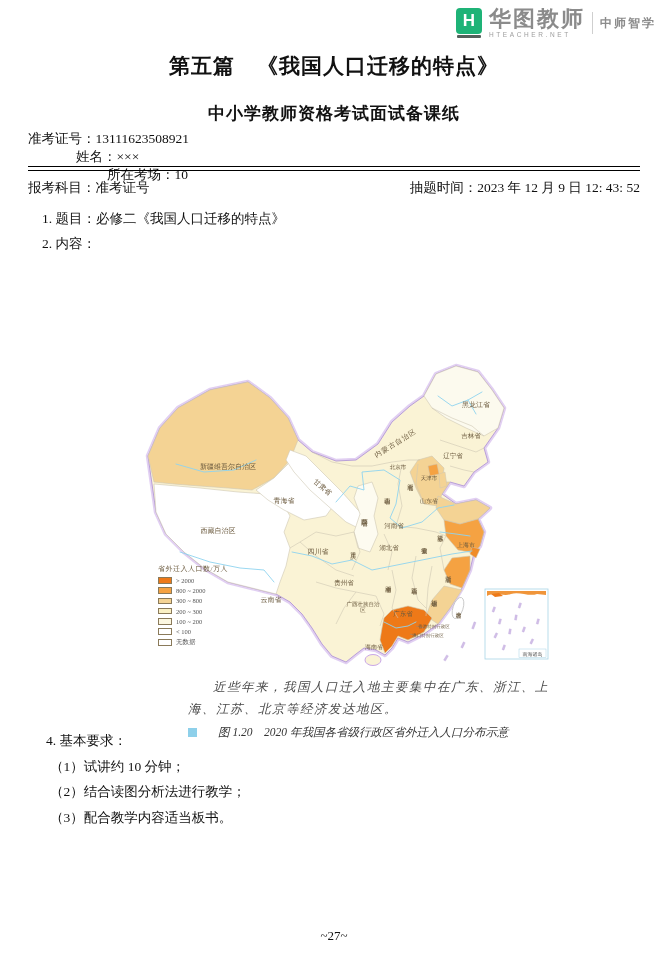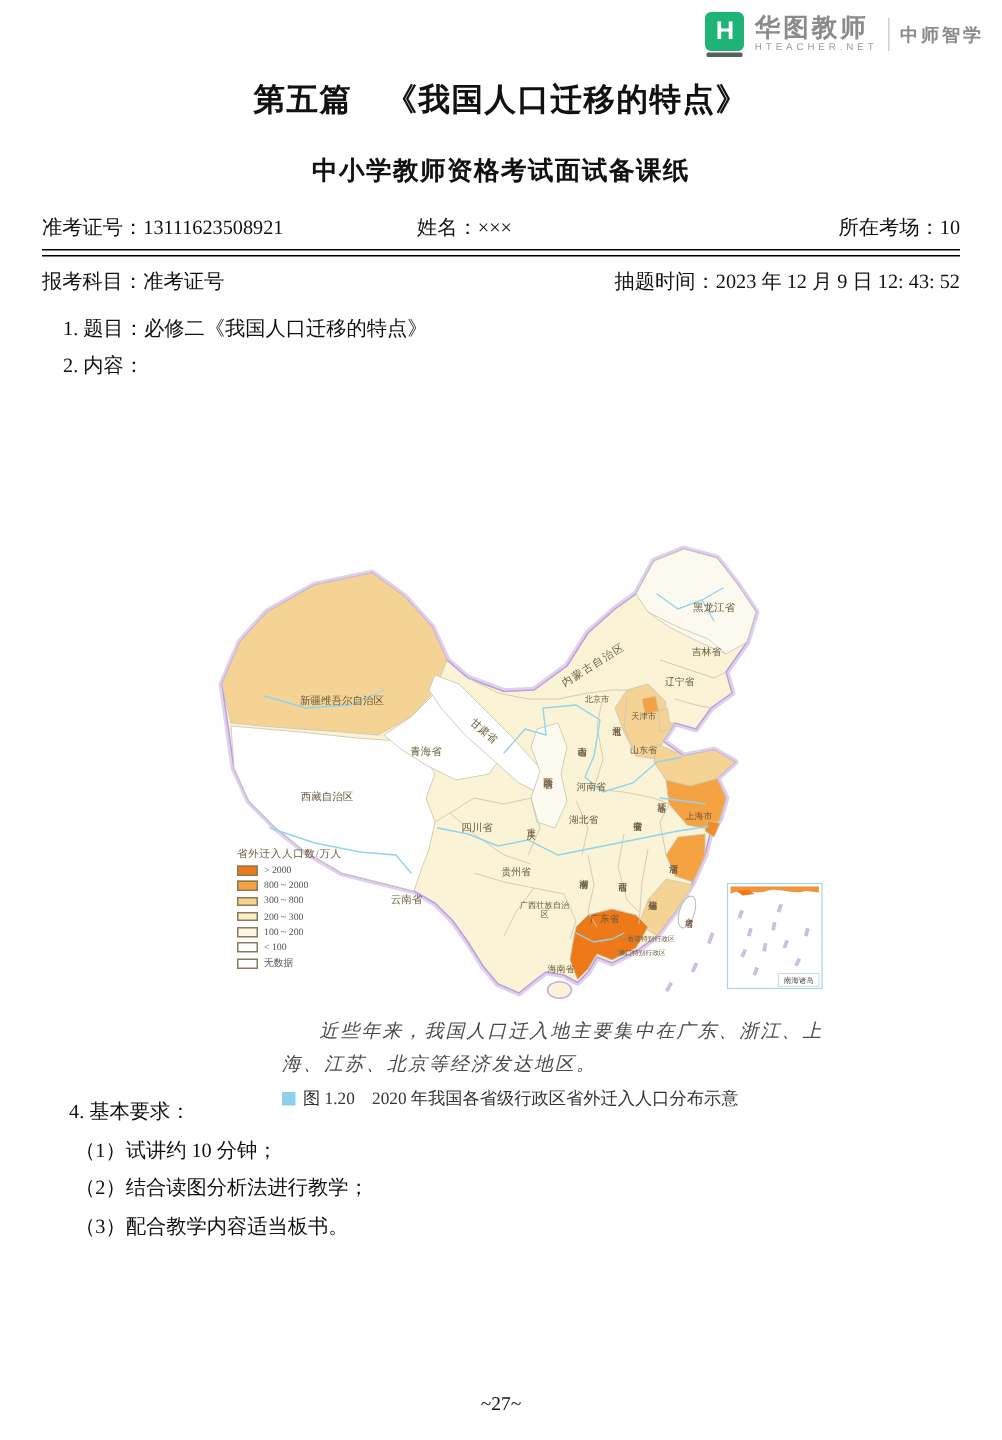"华图教师" .brand1 { font-size: 17px -> 22px }
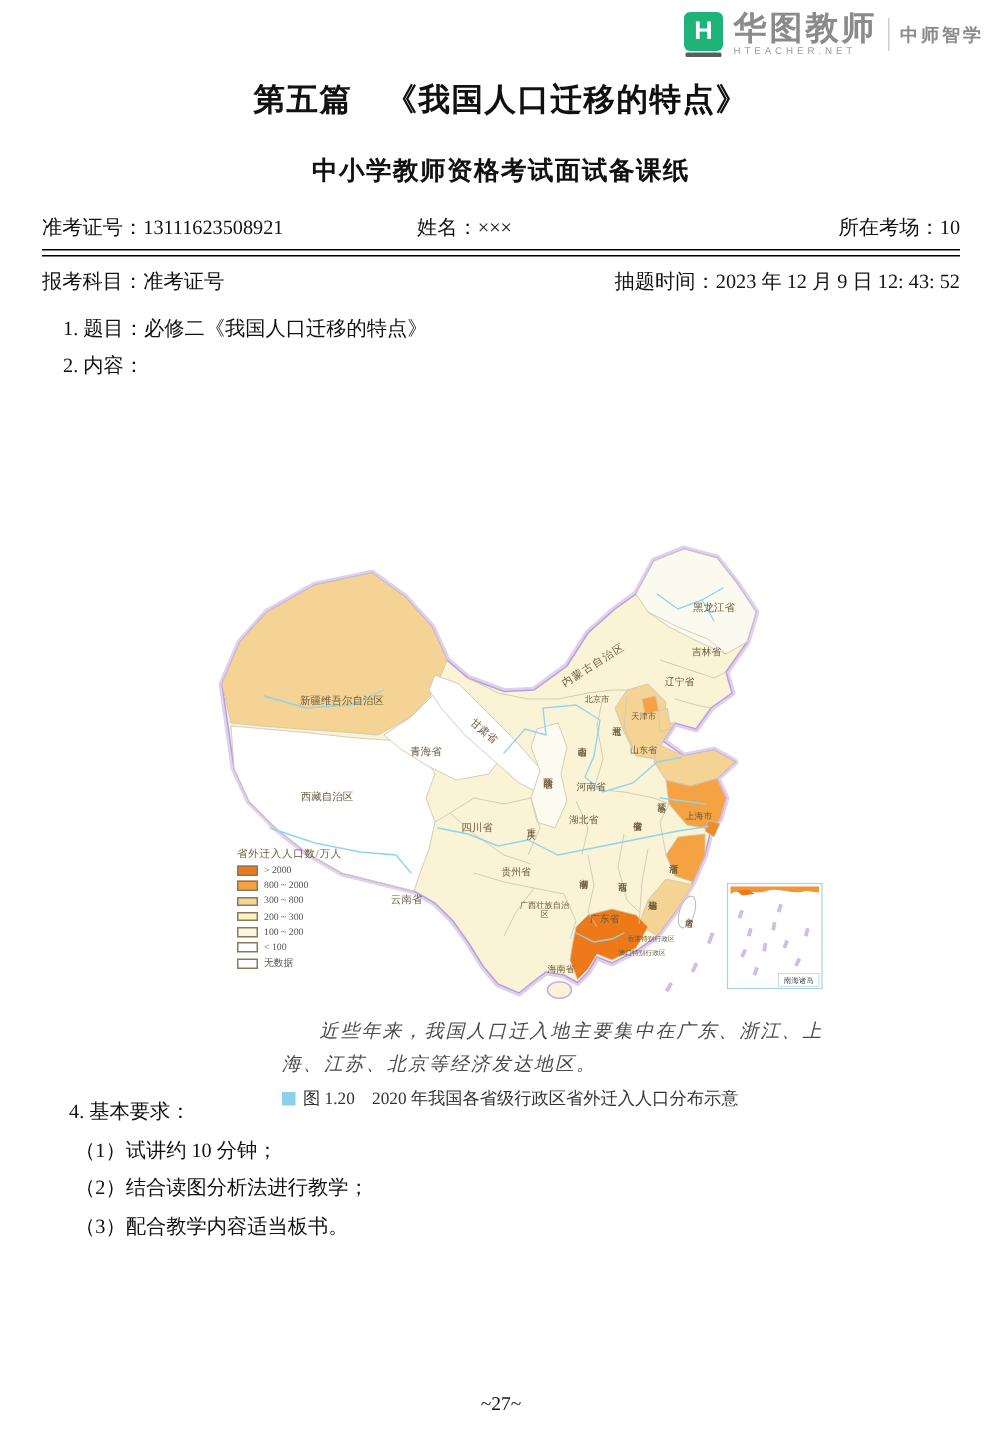"准考证号：13111623508921" .form-row1 { flex-direction: none -> column; top: 143px -> 130px }
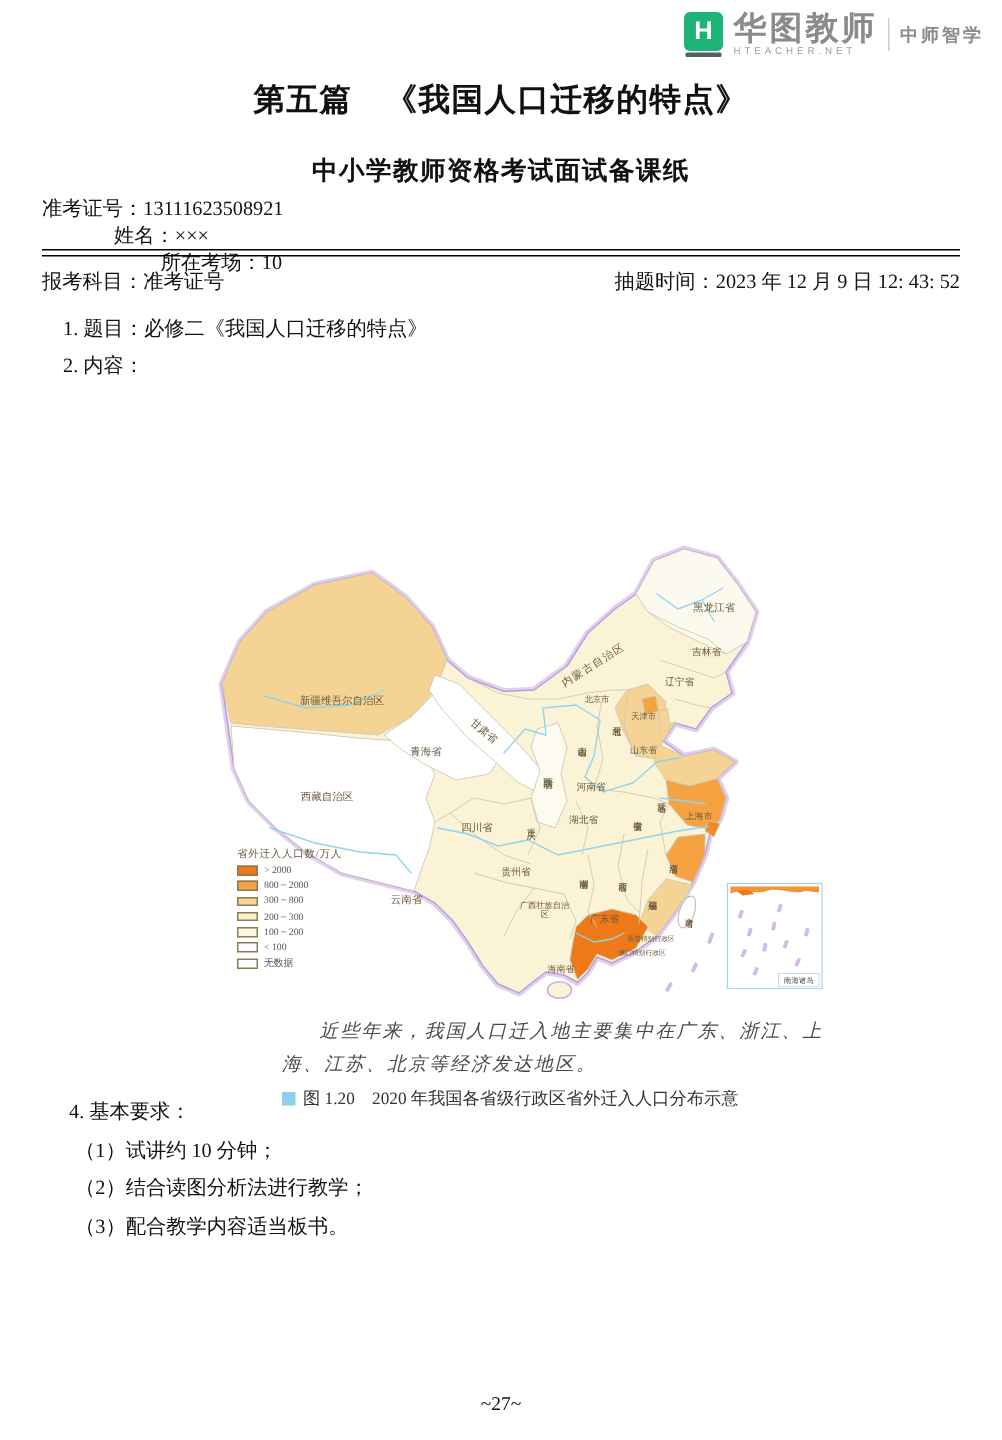"图 1.20 2020 年我国各省级行政区省外迁入人口分布示意" .fig-caption { font-style: none -> italic; gap: 5px -> 21px }
